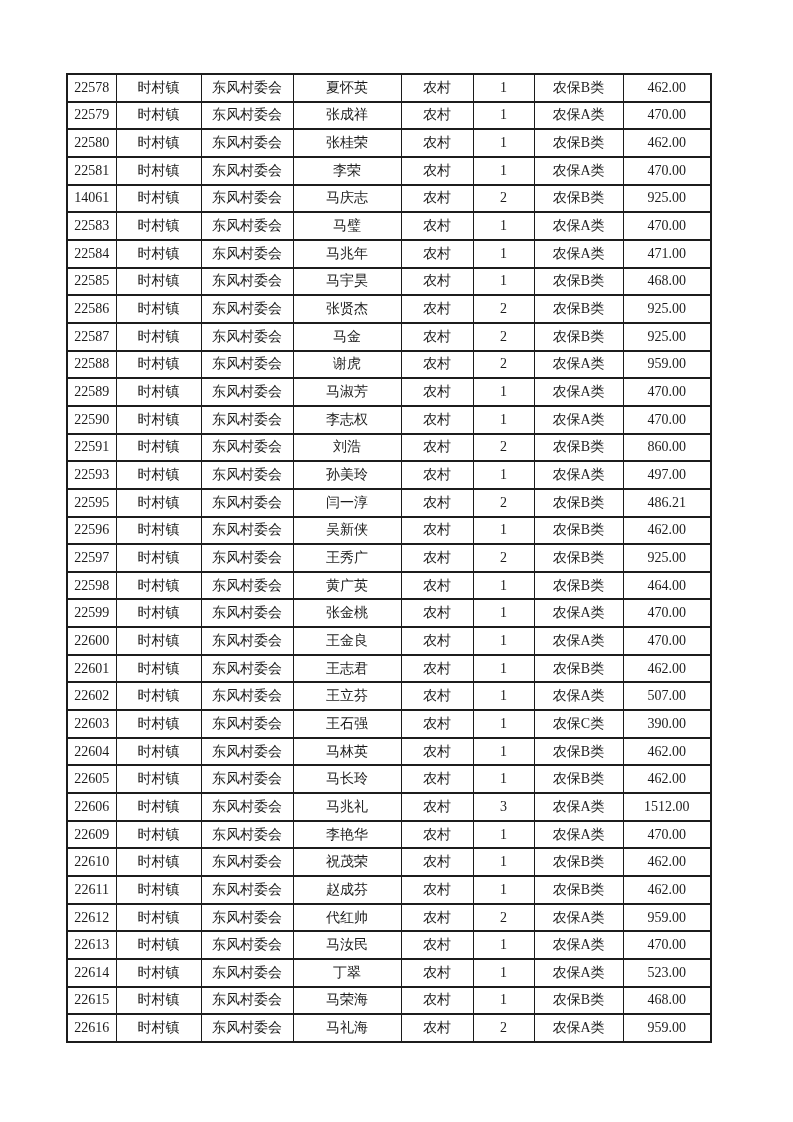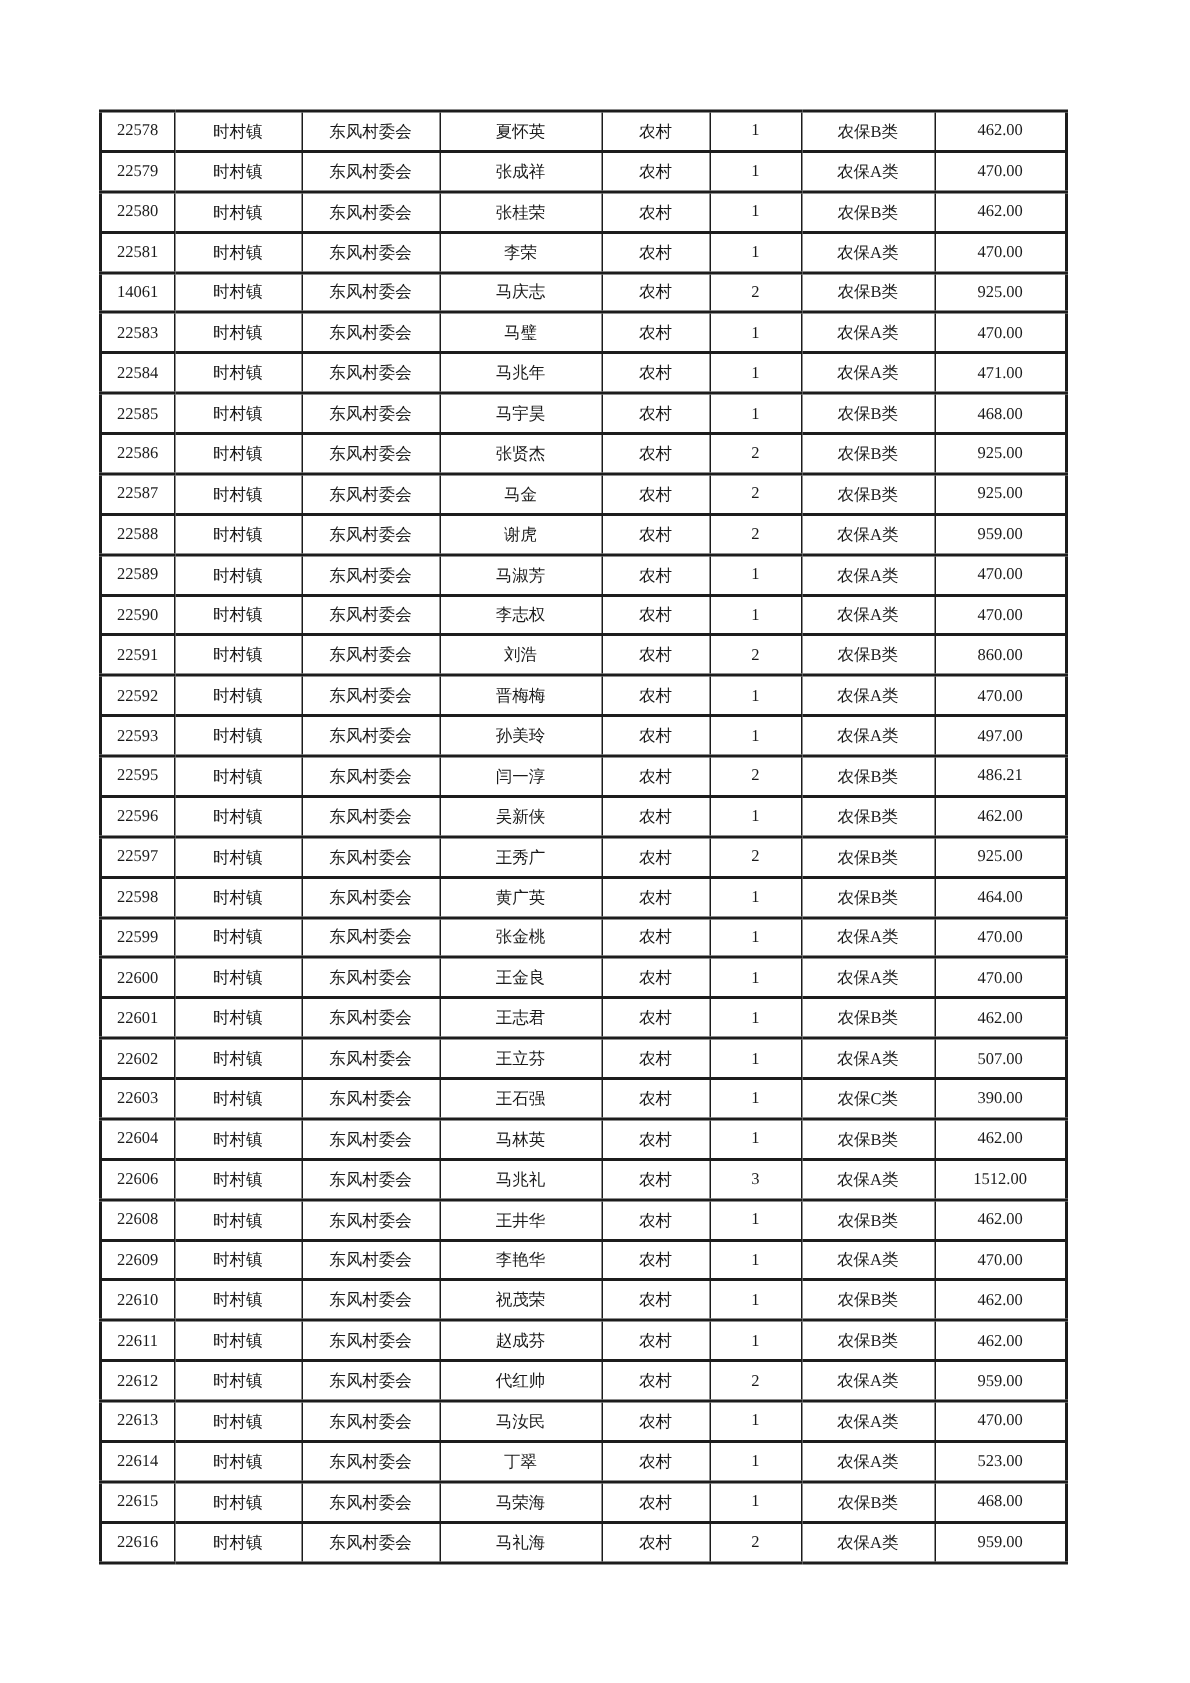"22578" table.roster { font-size: 11px -> 14px }
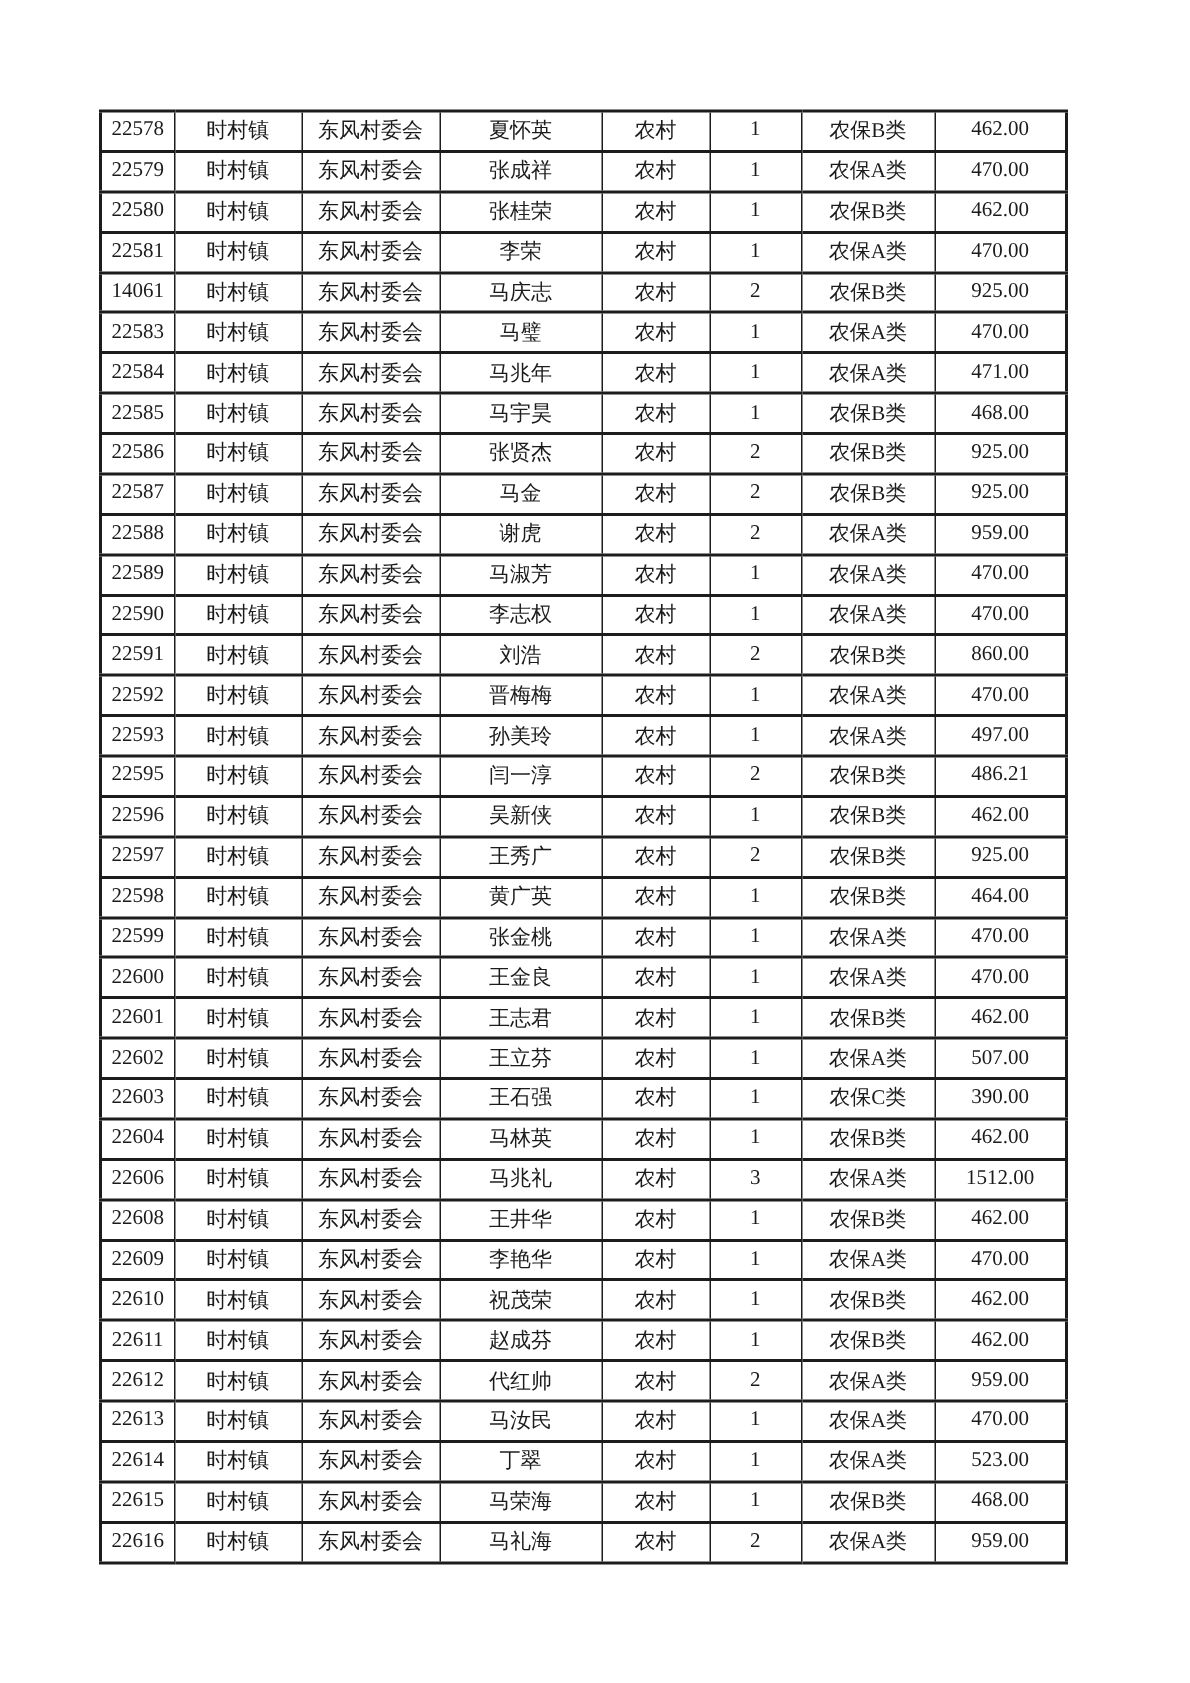"22592" tr { html: <tr> <td>22592</td> <td>时村镇</td> <td>东风村委会</td> <td>晋梅梅</td> <td>农村</td> <td>1</td> <td>农保A类</td> <td>470.00</td> </tr> -> none }
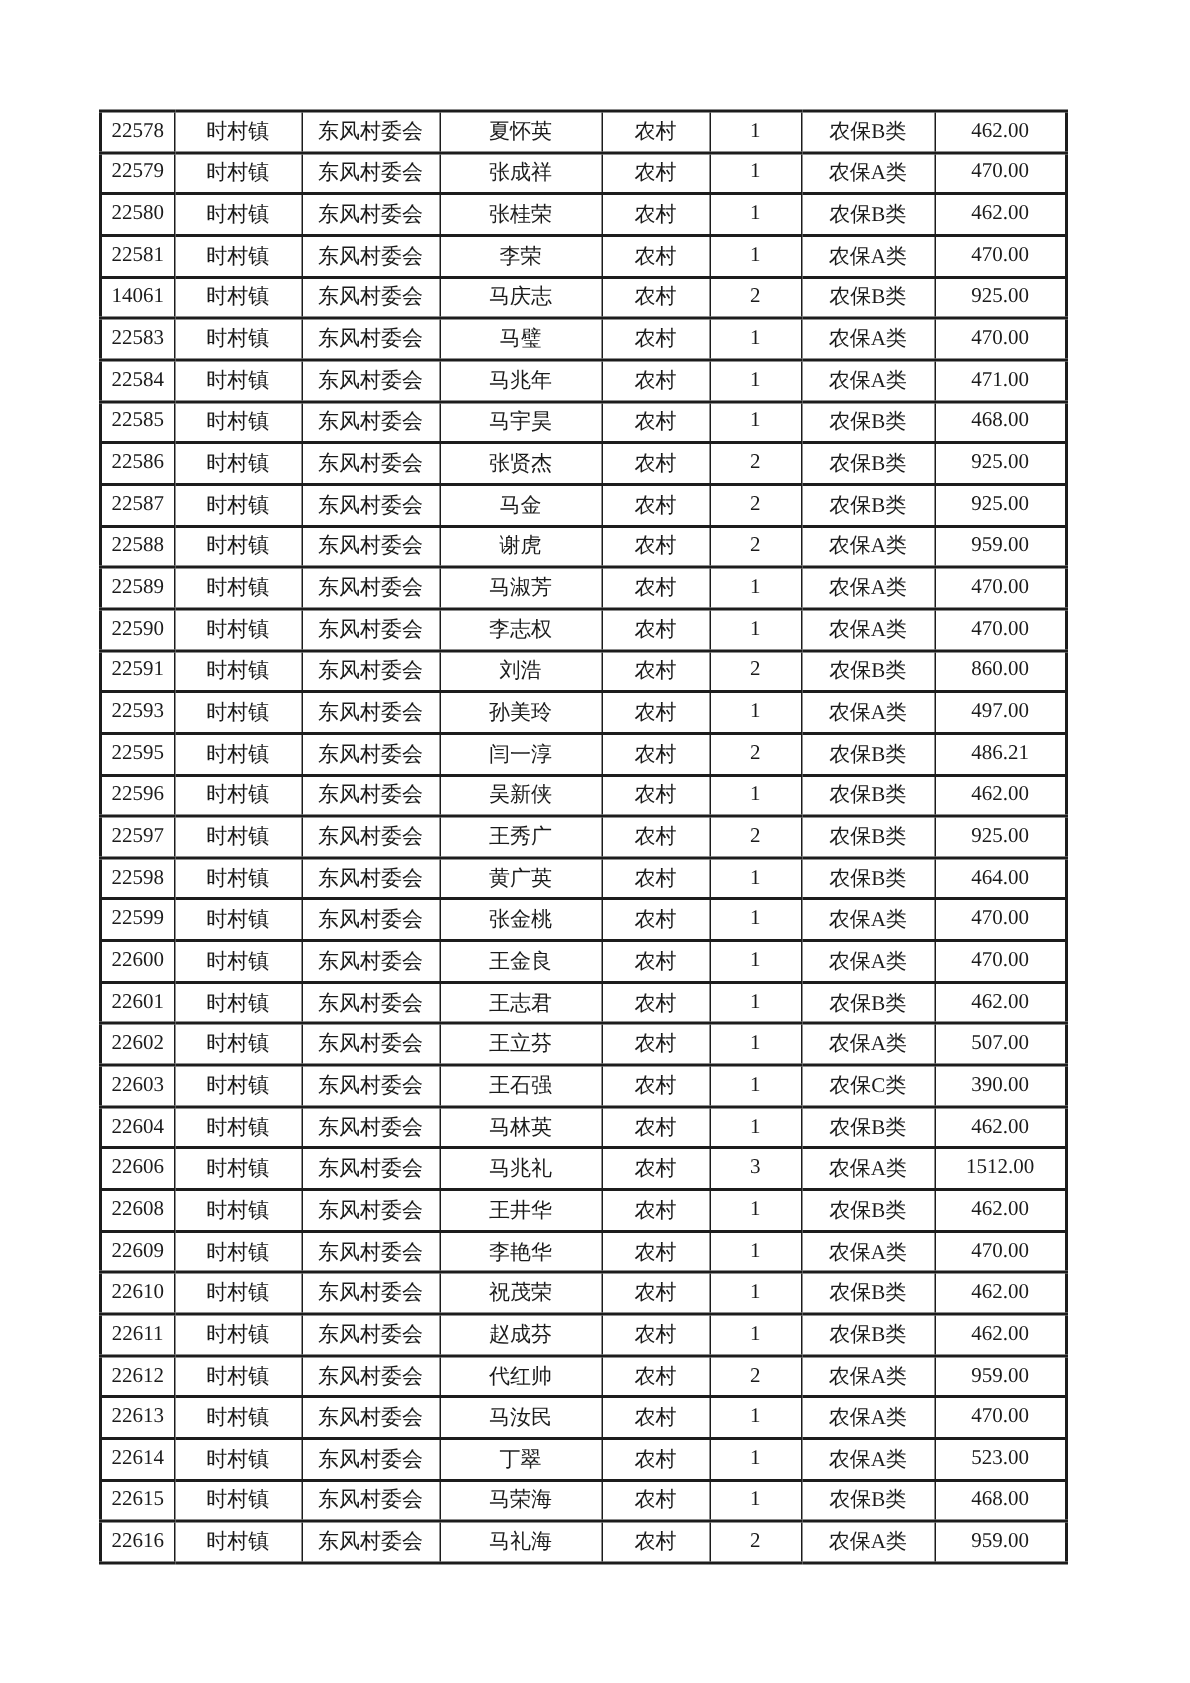"22605" tr { html: none -> <tr> <td>22605</td> <td>时村镇</td> <td>东风村委会</td> <td>马长玲</td> <td>农村</td> <td>1</td> <td>农保B类</td> <td>462.00</td> </tr> }
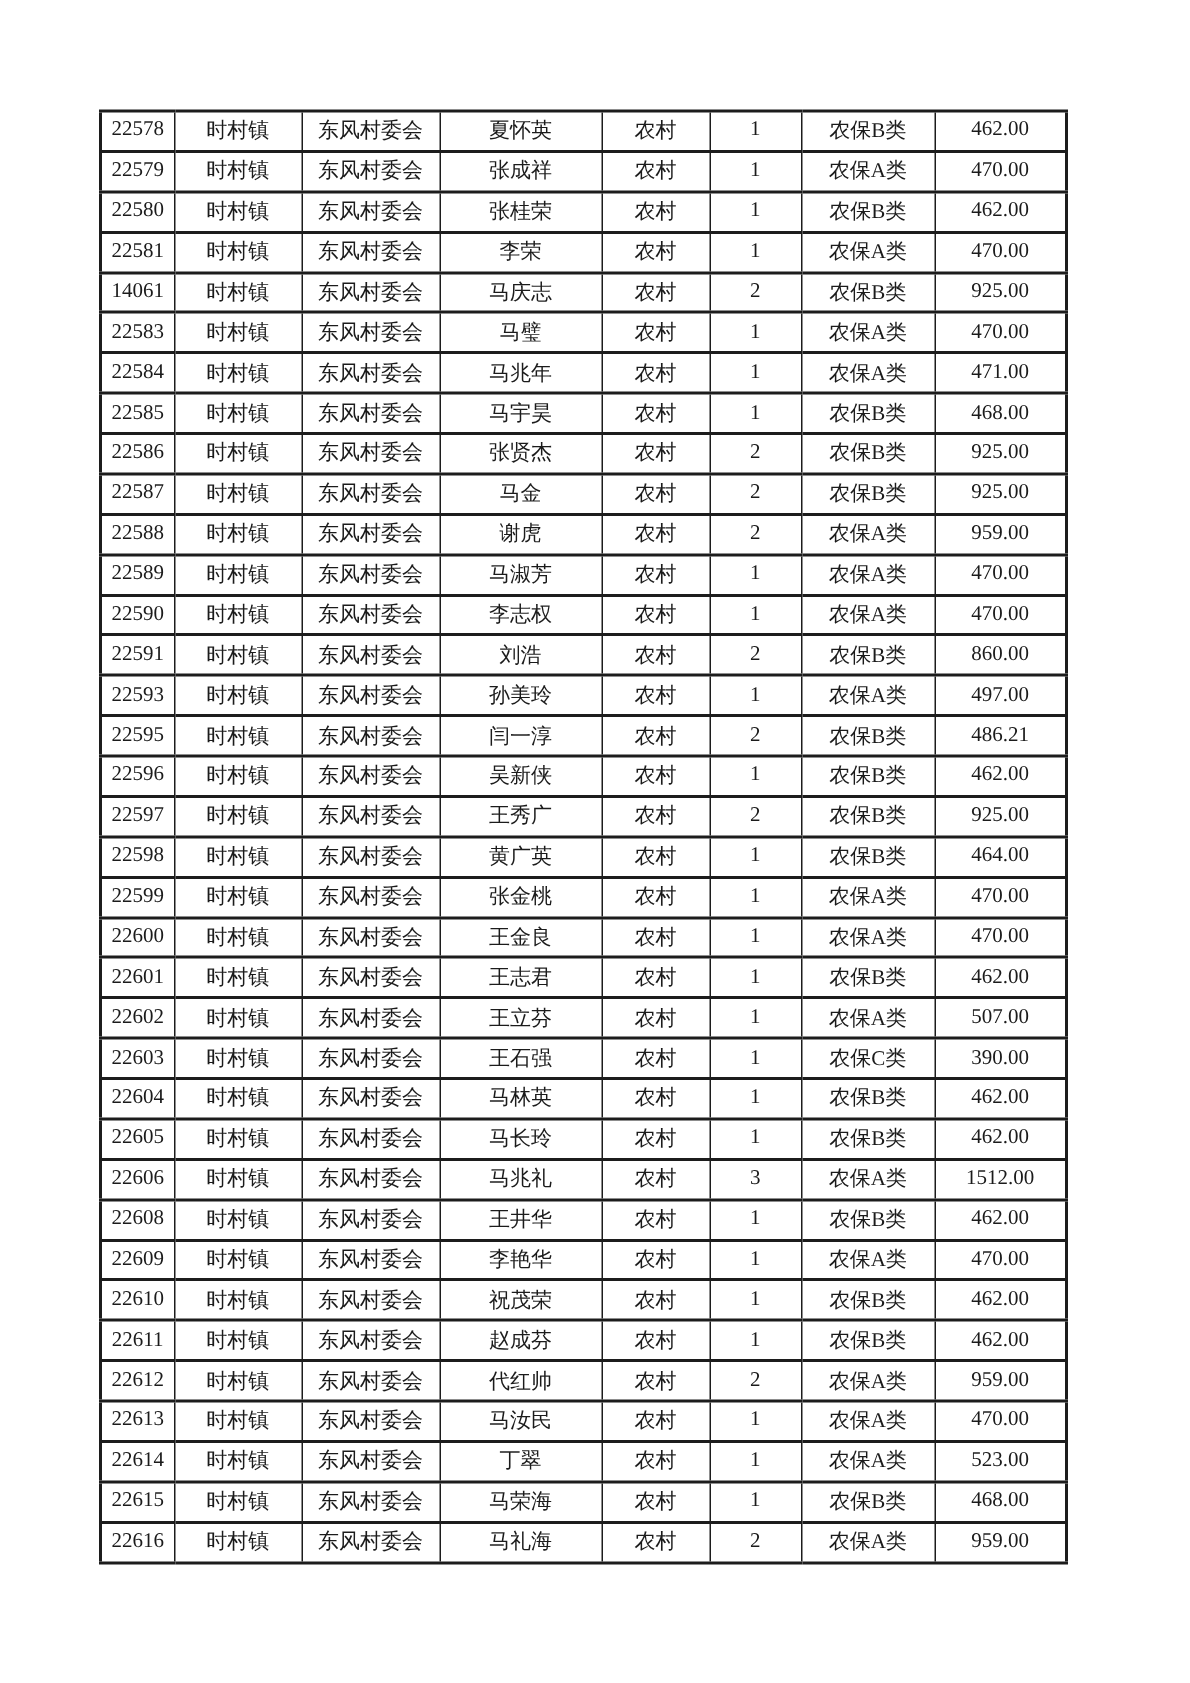"22608" tr { html: <tr> <td>22608</td> <td>时村镇</td> <td>东风村委会</td> <td>王井华</td> <td>农村</td> <td>1</td> <td>农保B类</td> <td>462.00</td> </tr> -> none }
